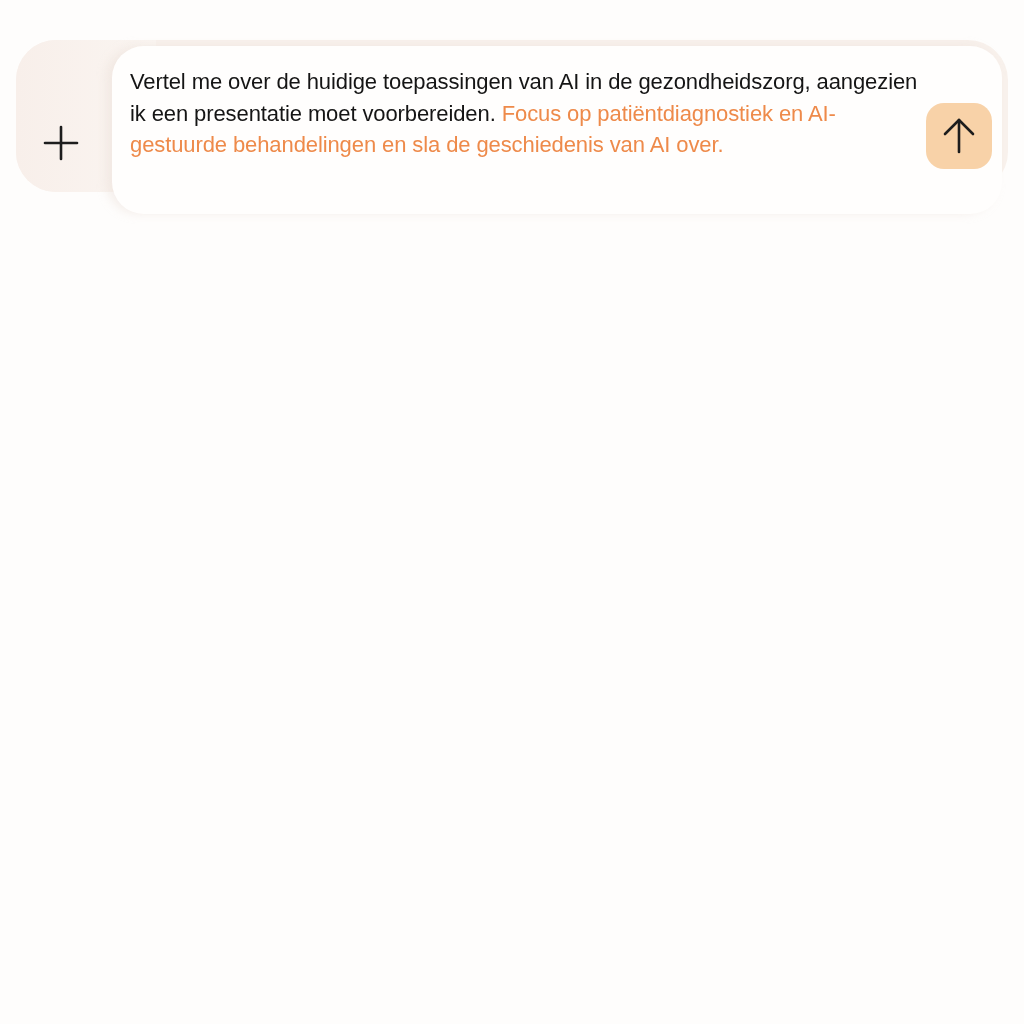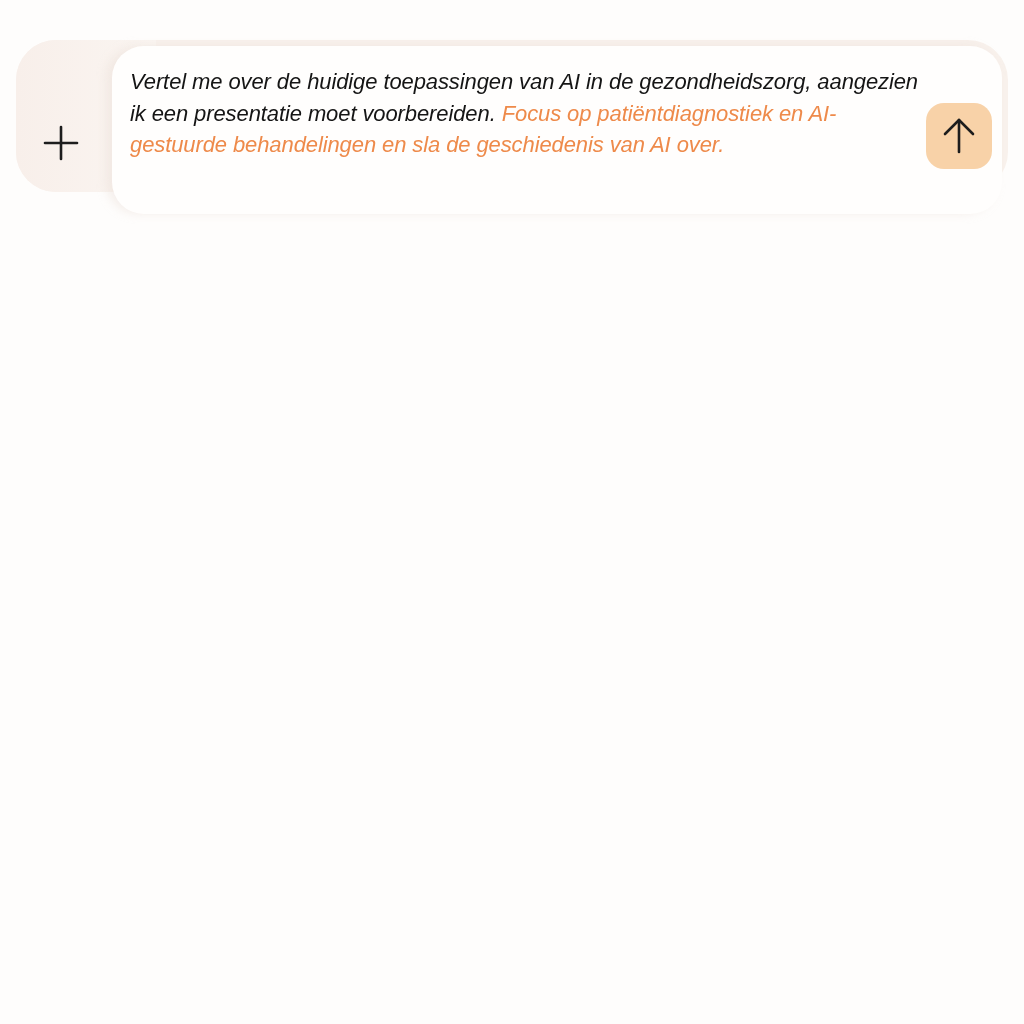"Vertel me over de huidige" .field { font-style: italic -> none }
